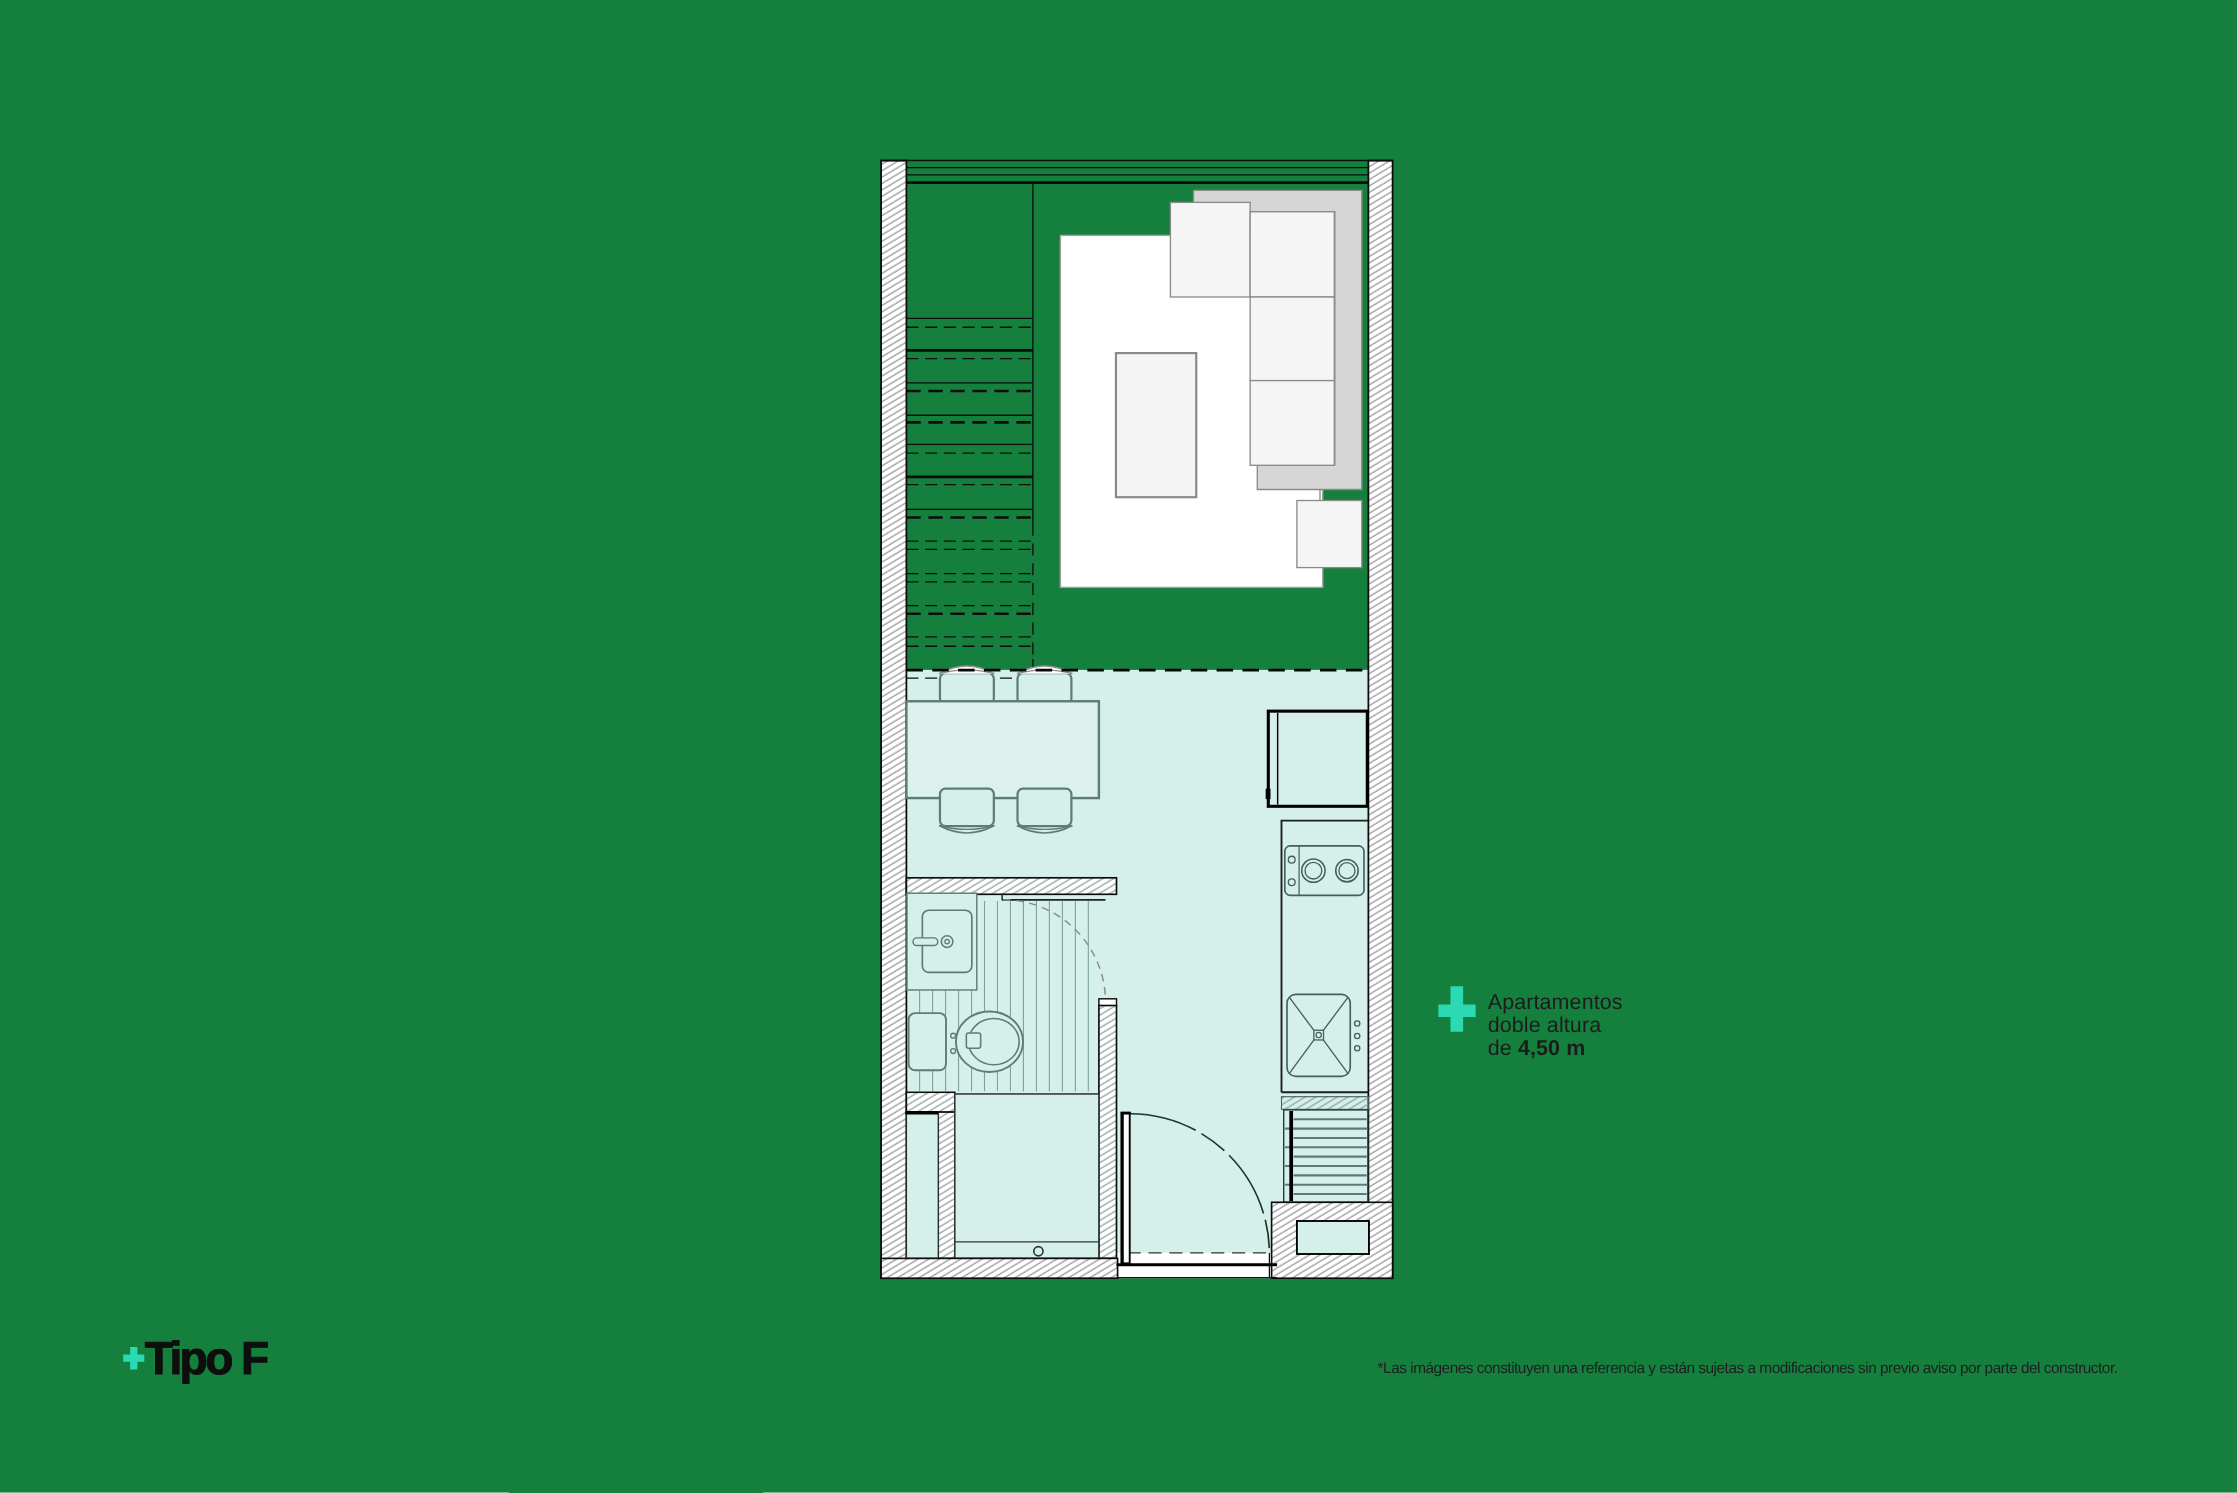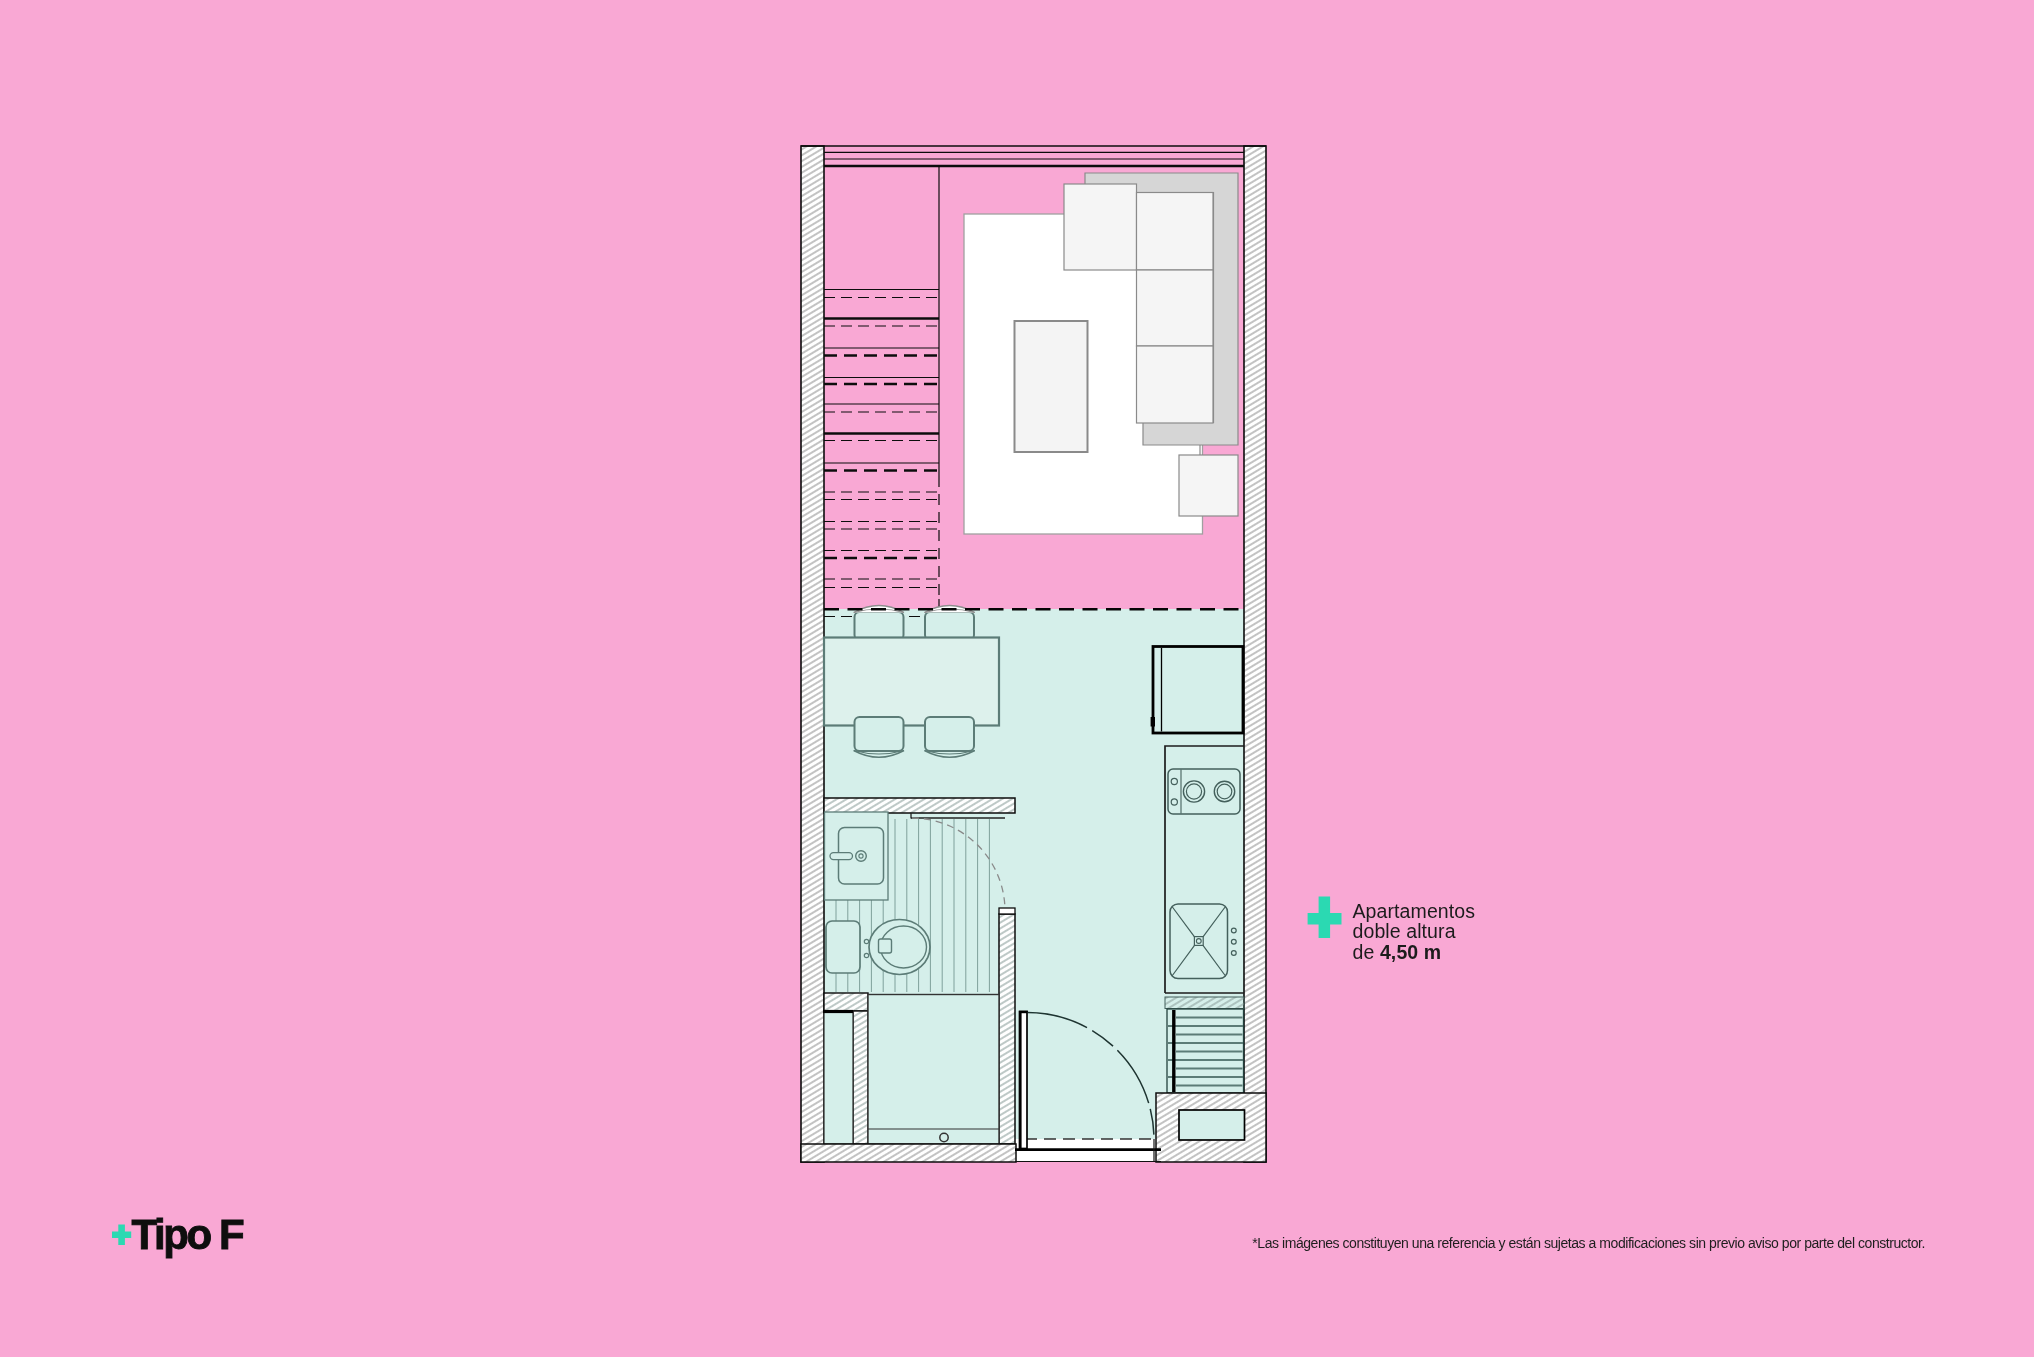"Apartamentos" .page { background: #f9a8d4 -> #15803d }
